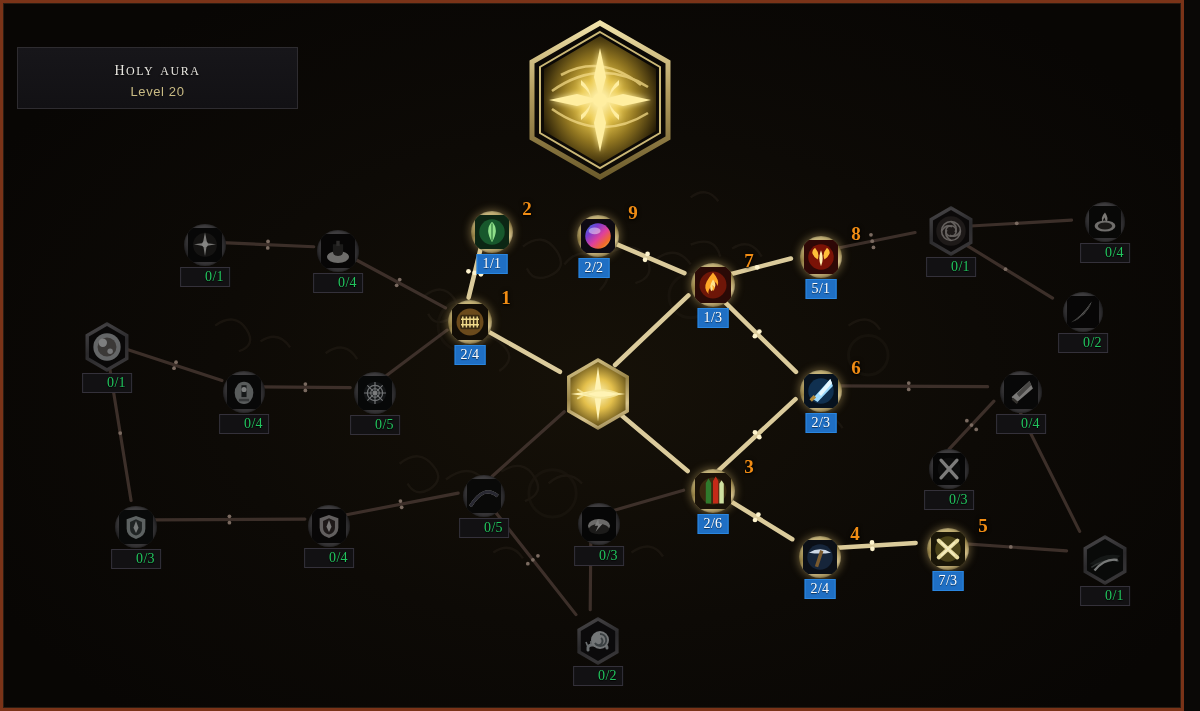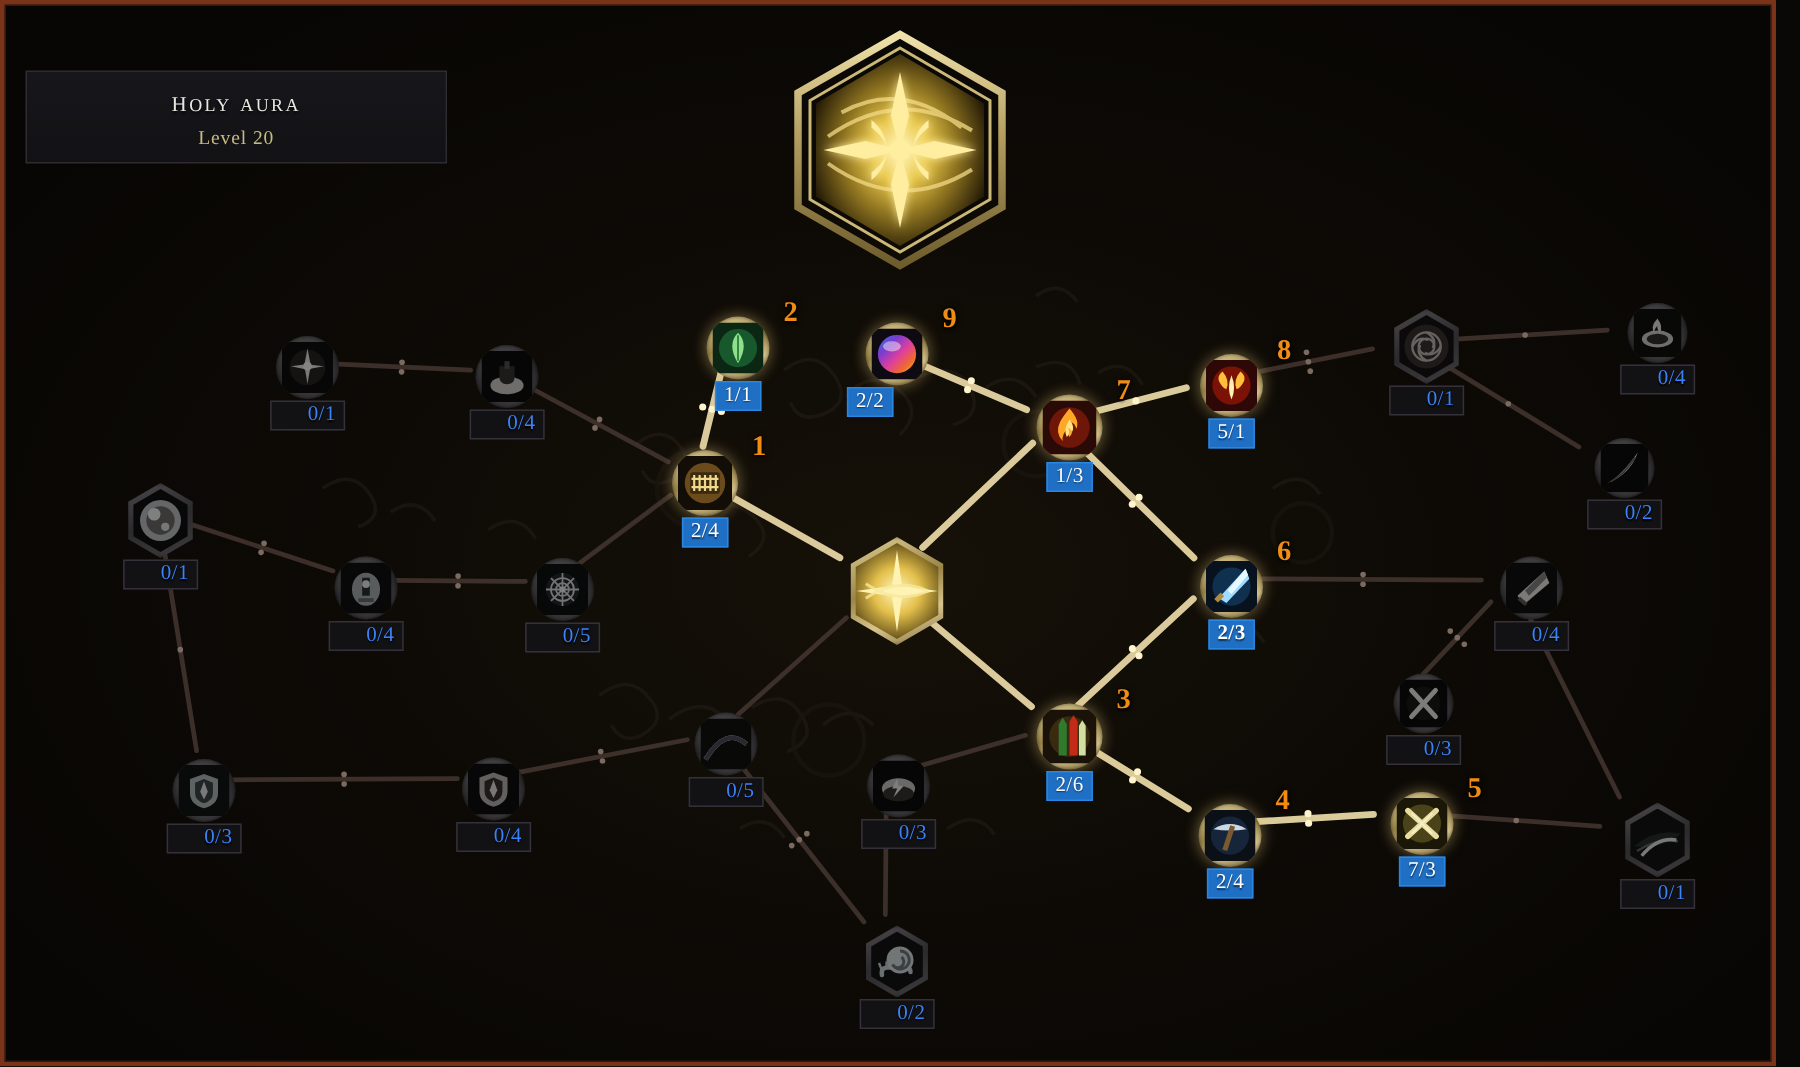"Level 20" .info-level { font-family: Liberation Serif, serif -> Liberation Sans, sans-serif }
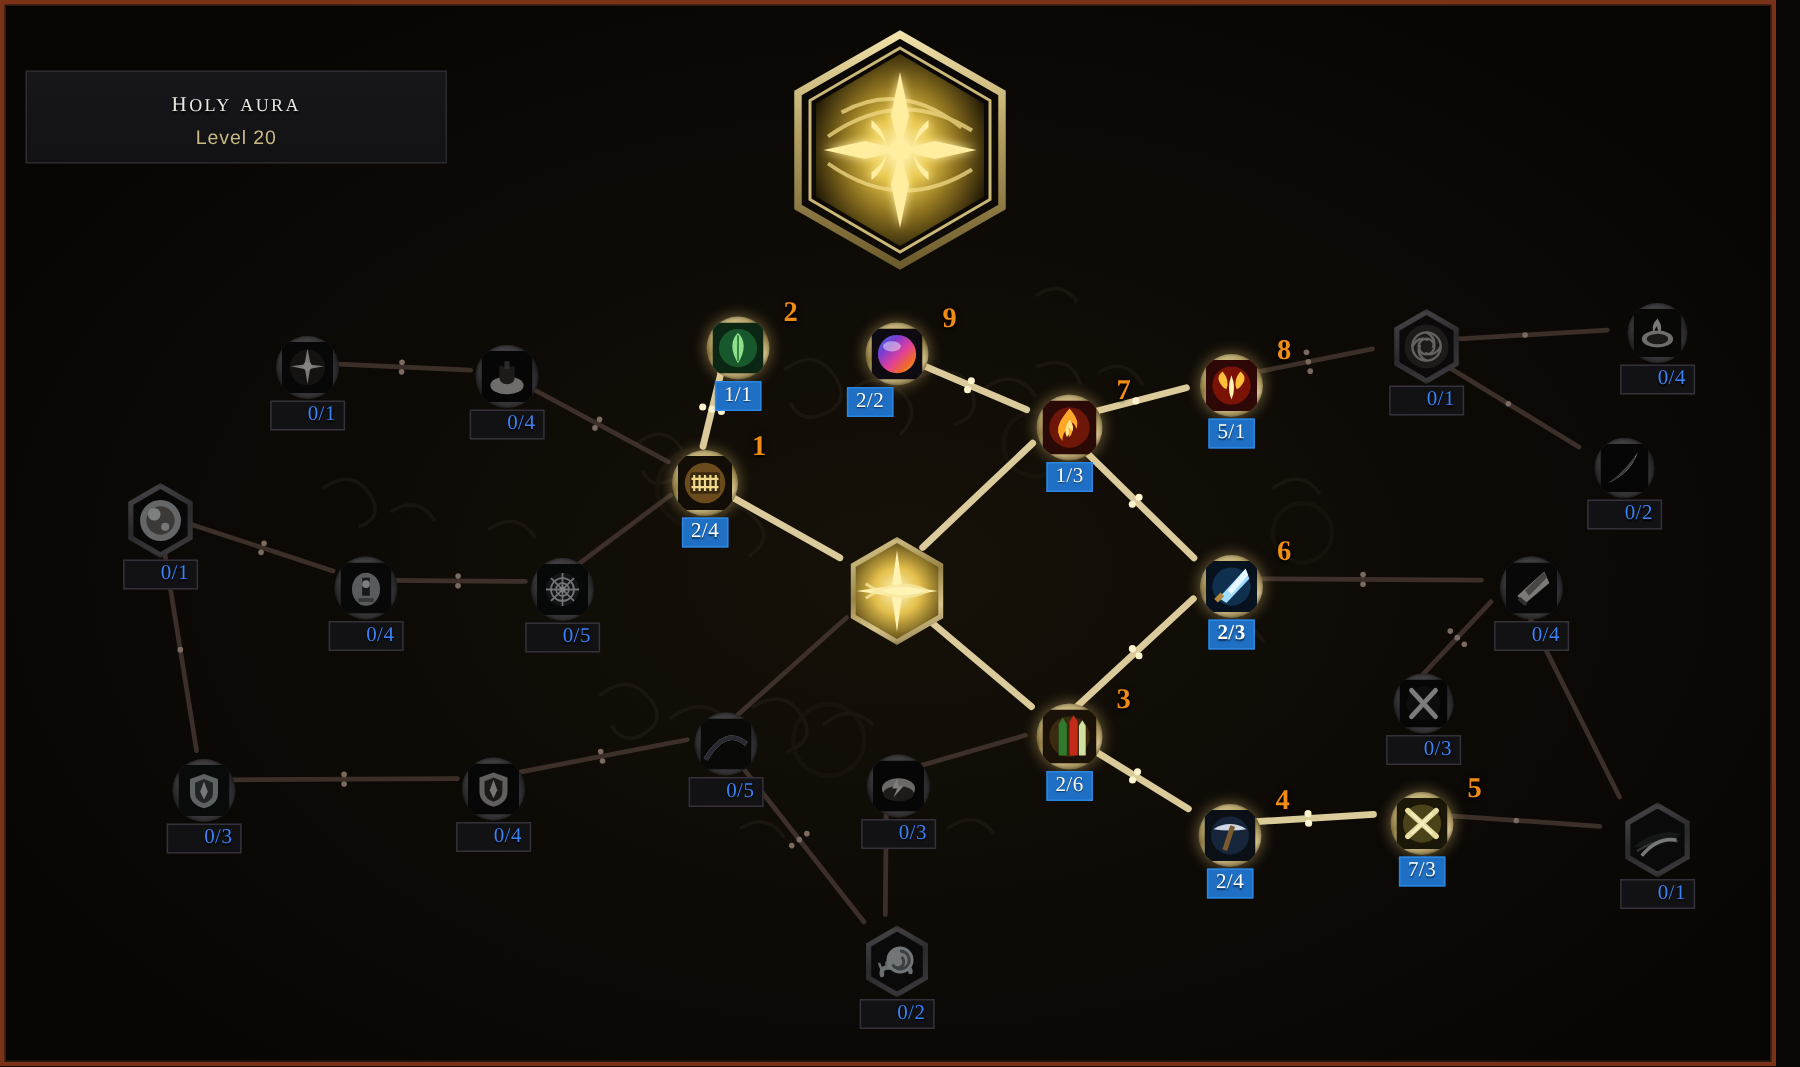"0/4" .rank-badge.off { color: #3b82f6 -> #22c55e }
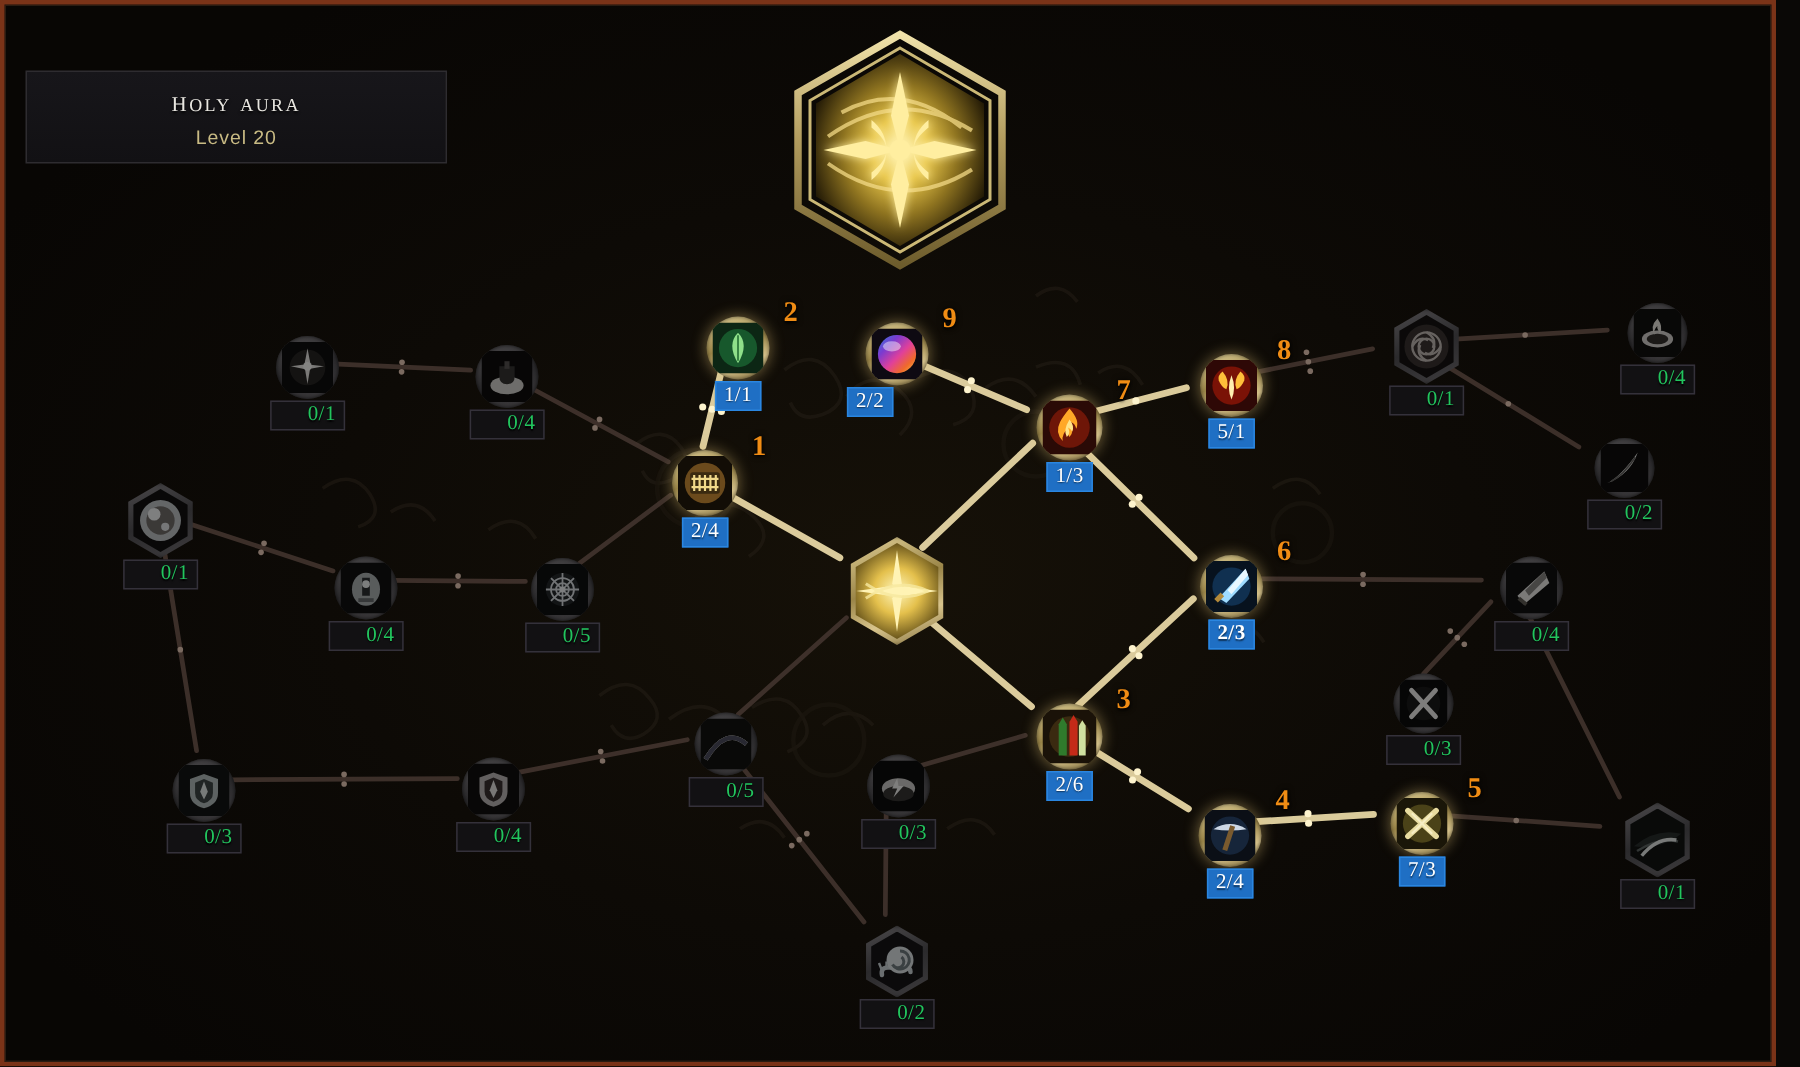"2/2" div.rank-badge { left: 580px -> 594px }
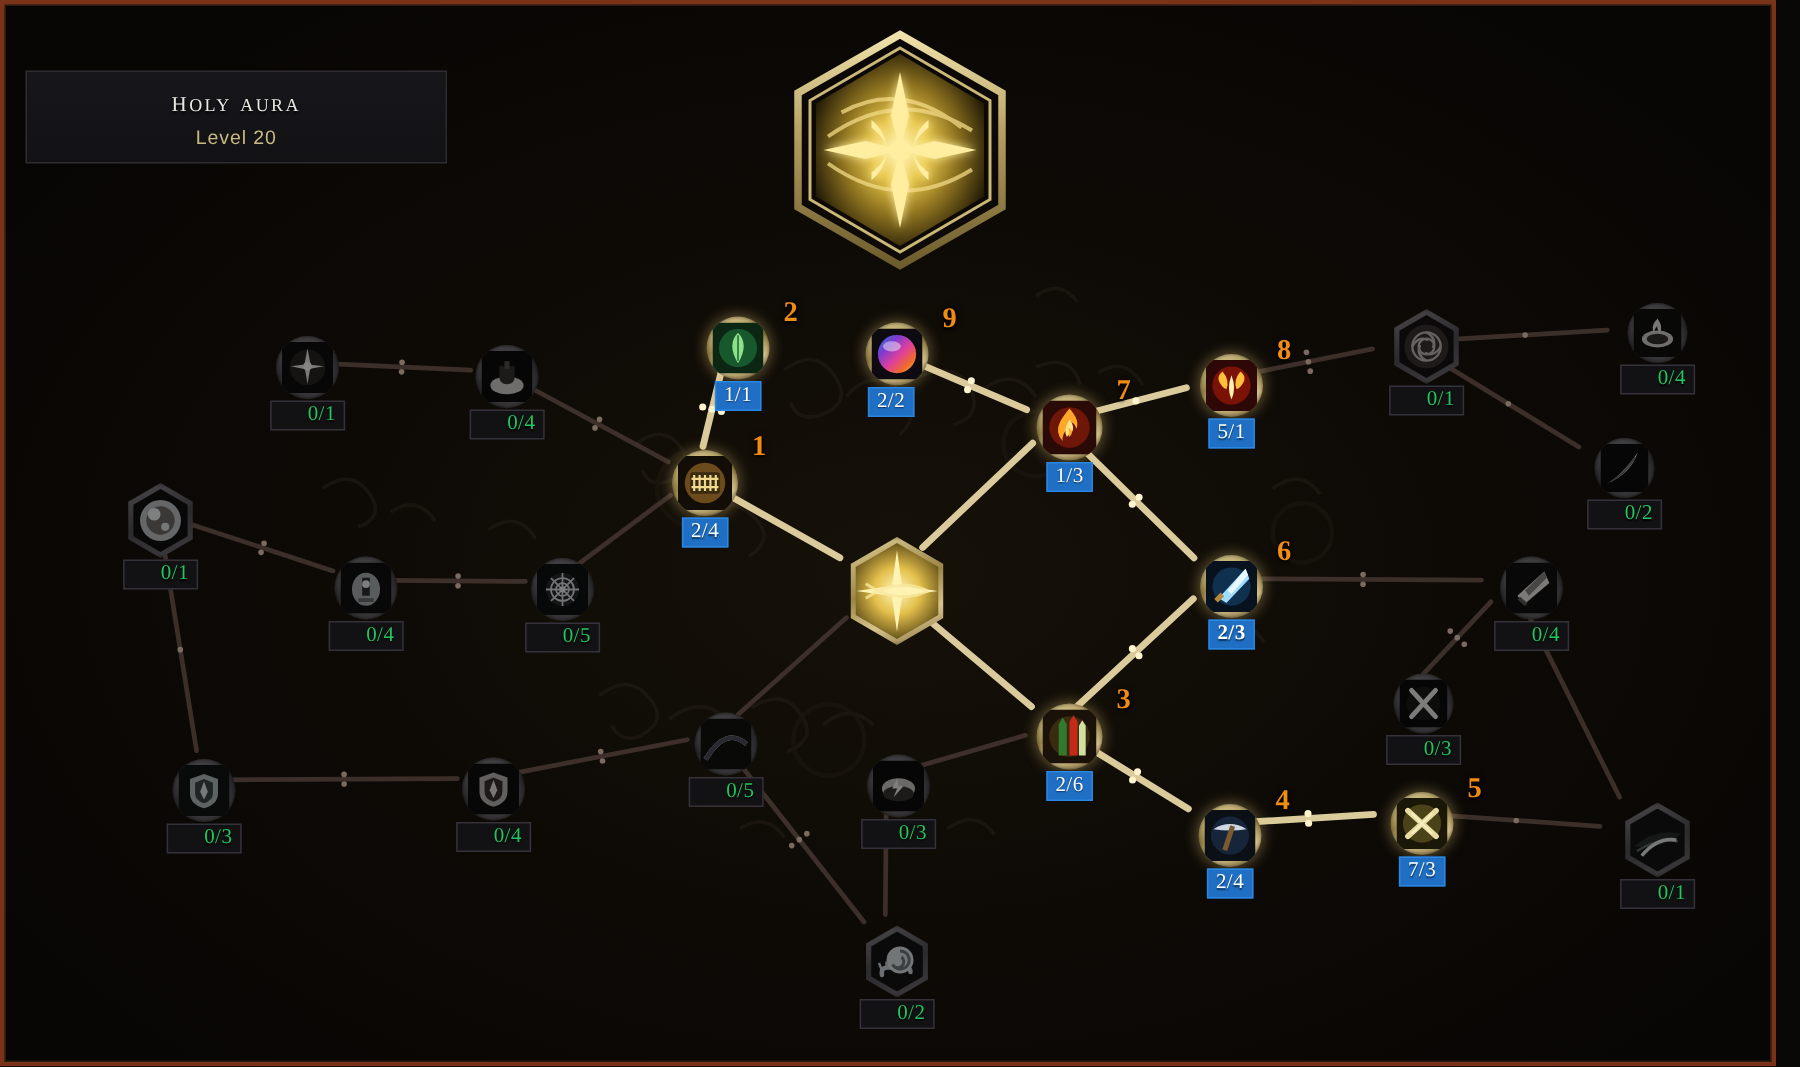"2/3" div.rank-badge { font-weight: bold -> none }
